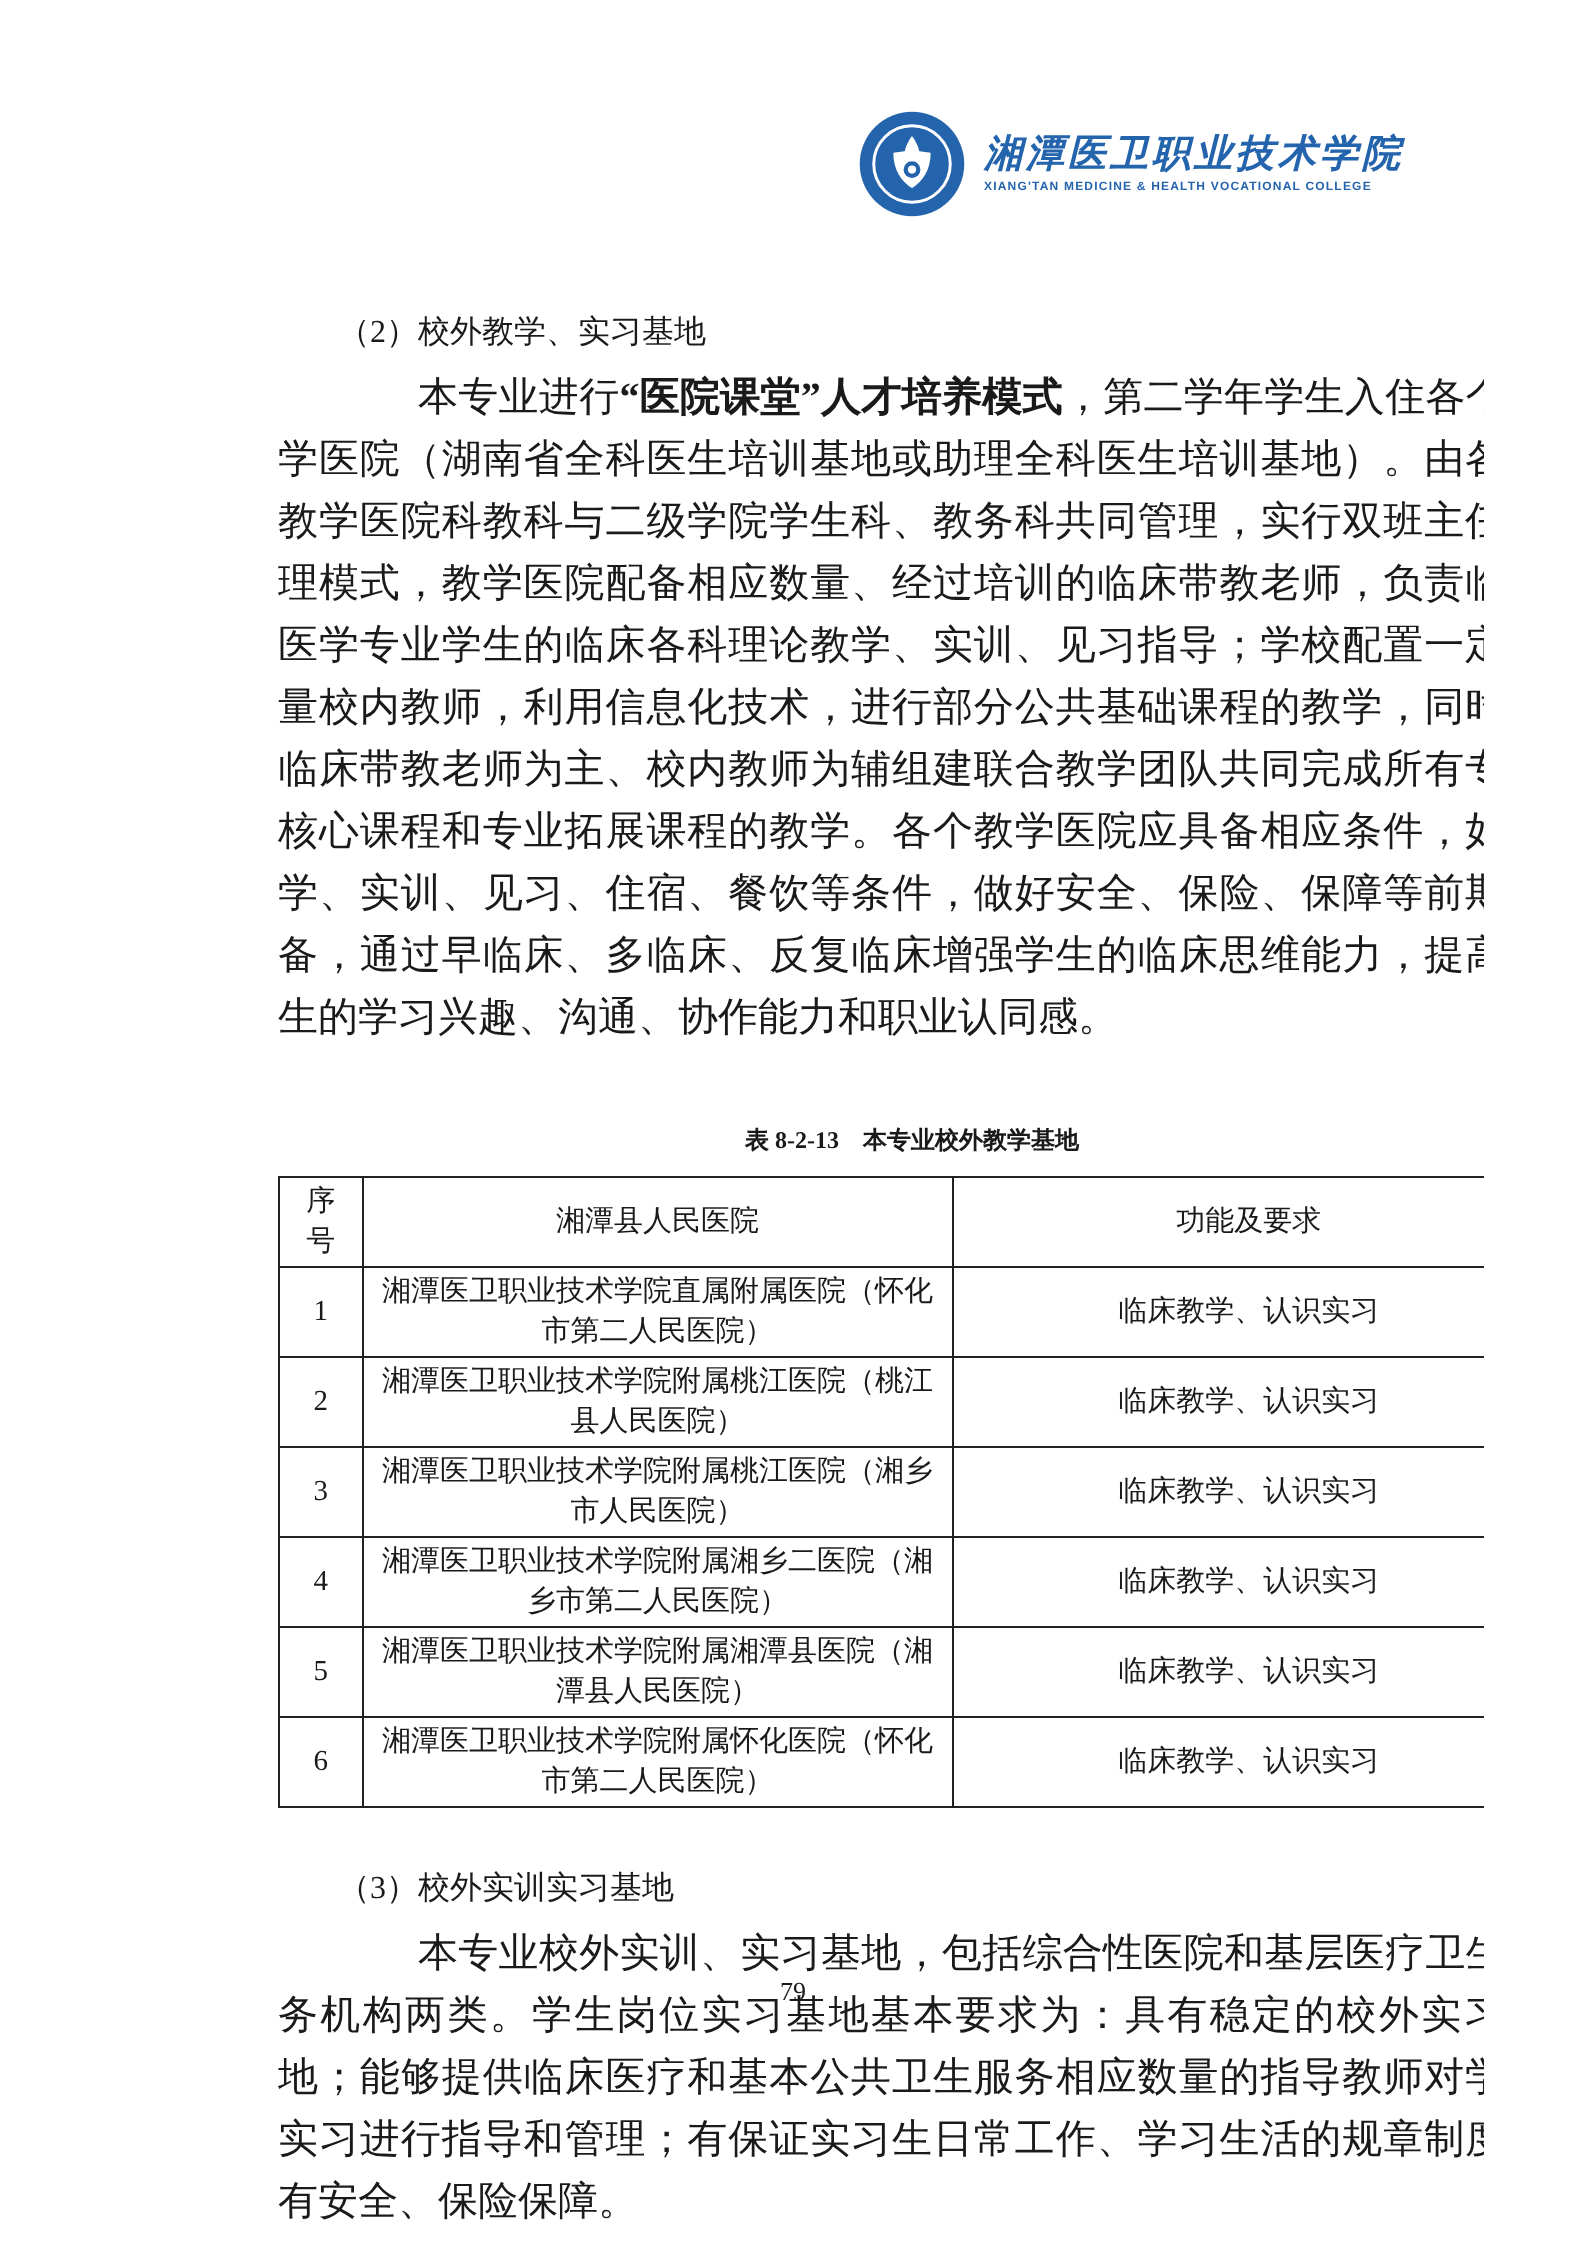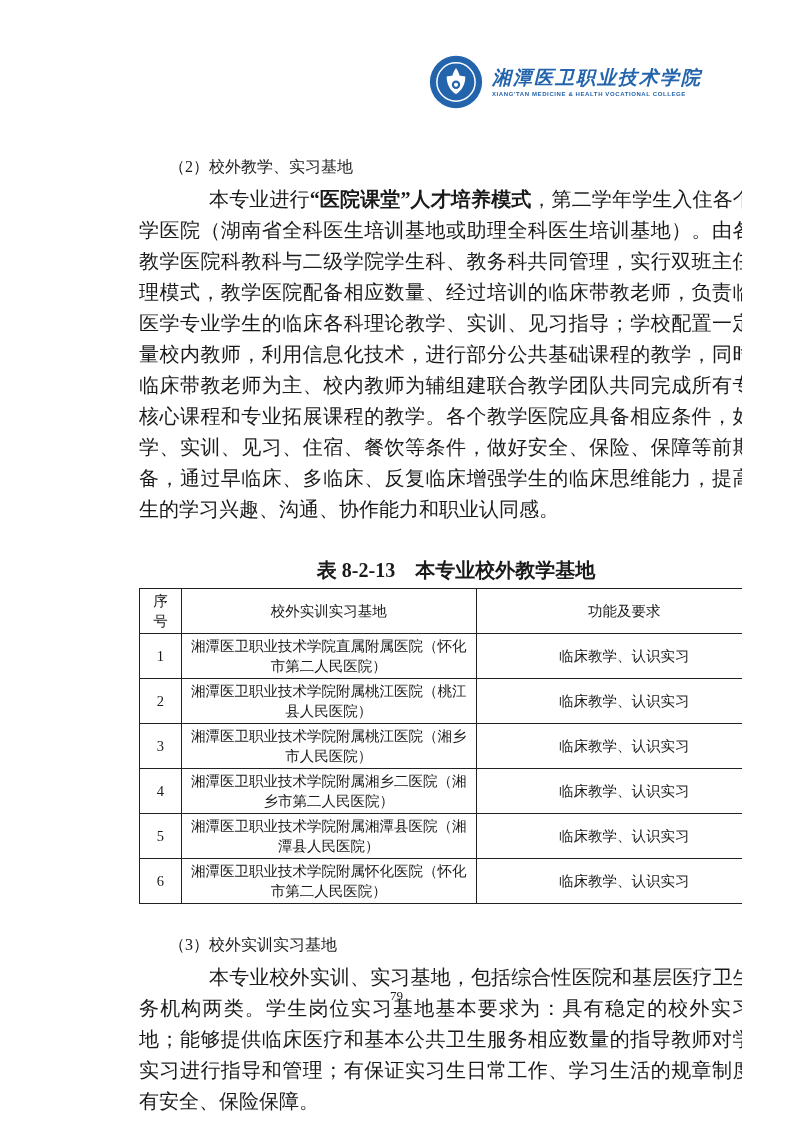"表 8-2-13 本专业校外教学基地" .tbl-caption { font-size: 20px -> 12px }
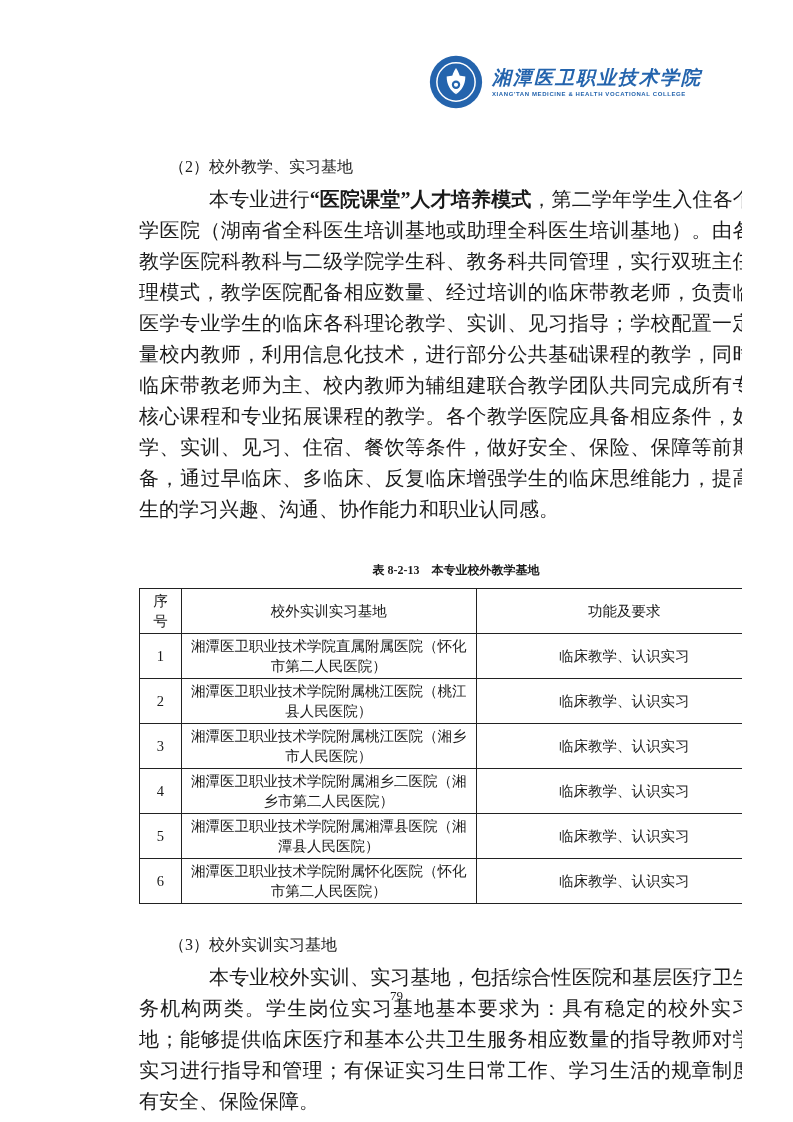"校外实训实习基地" th { text: 校外实训实习基地 -> 湘潭县人民医院 }
